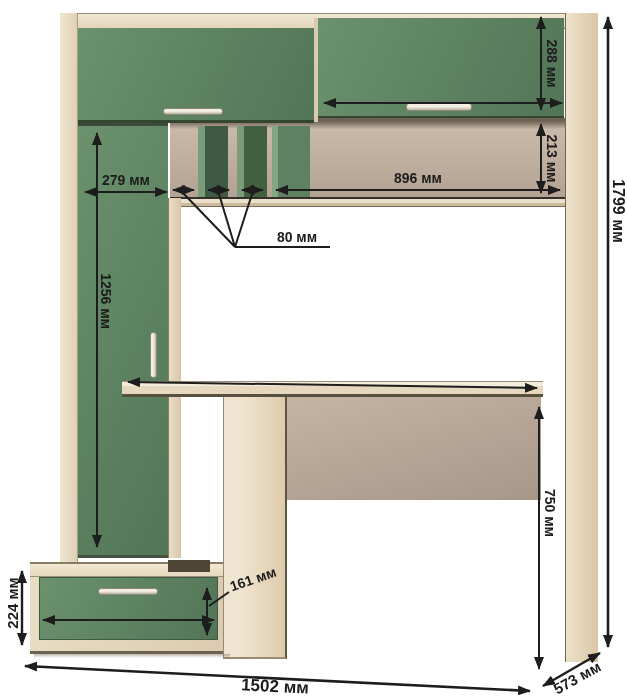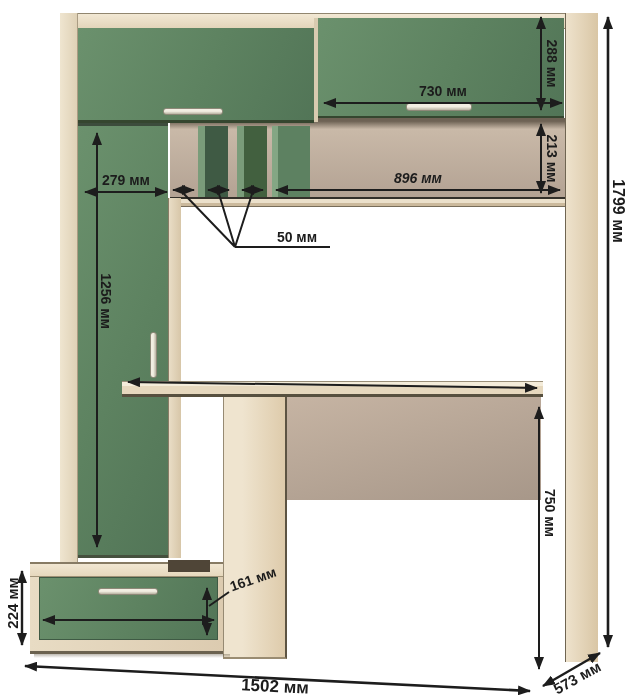"730 мм" div.dim-label { html: <div>730 мм</div> -> none }
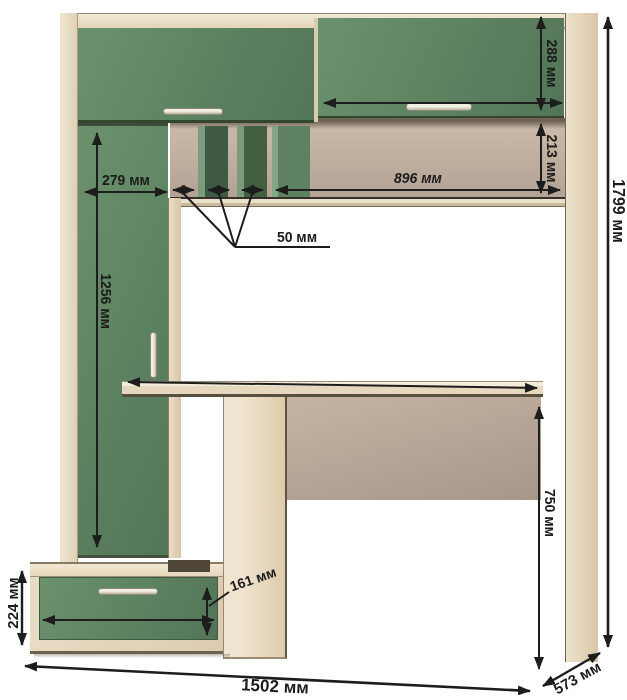"896 мм" div.dim-label { font-style: italic -> none }
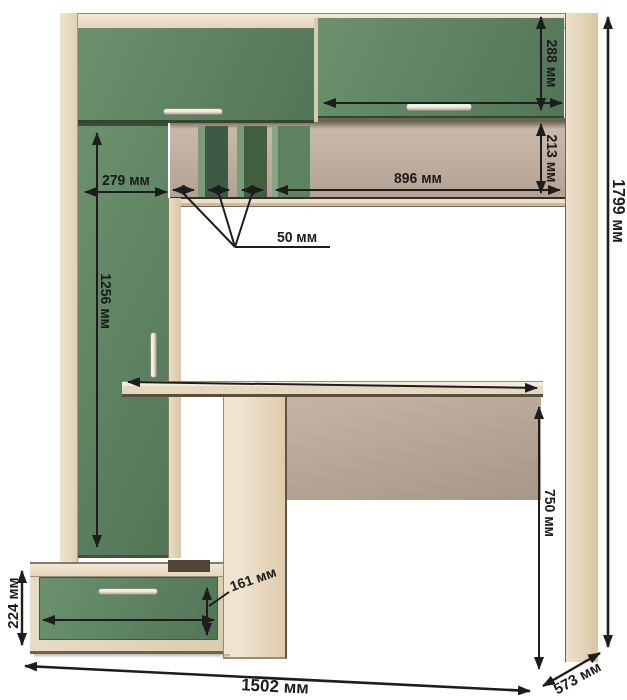"50 мм" div.dim-label { text: 50 -> 80 }
